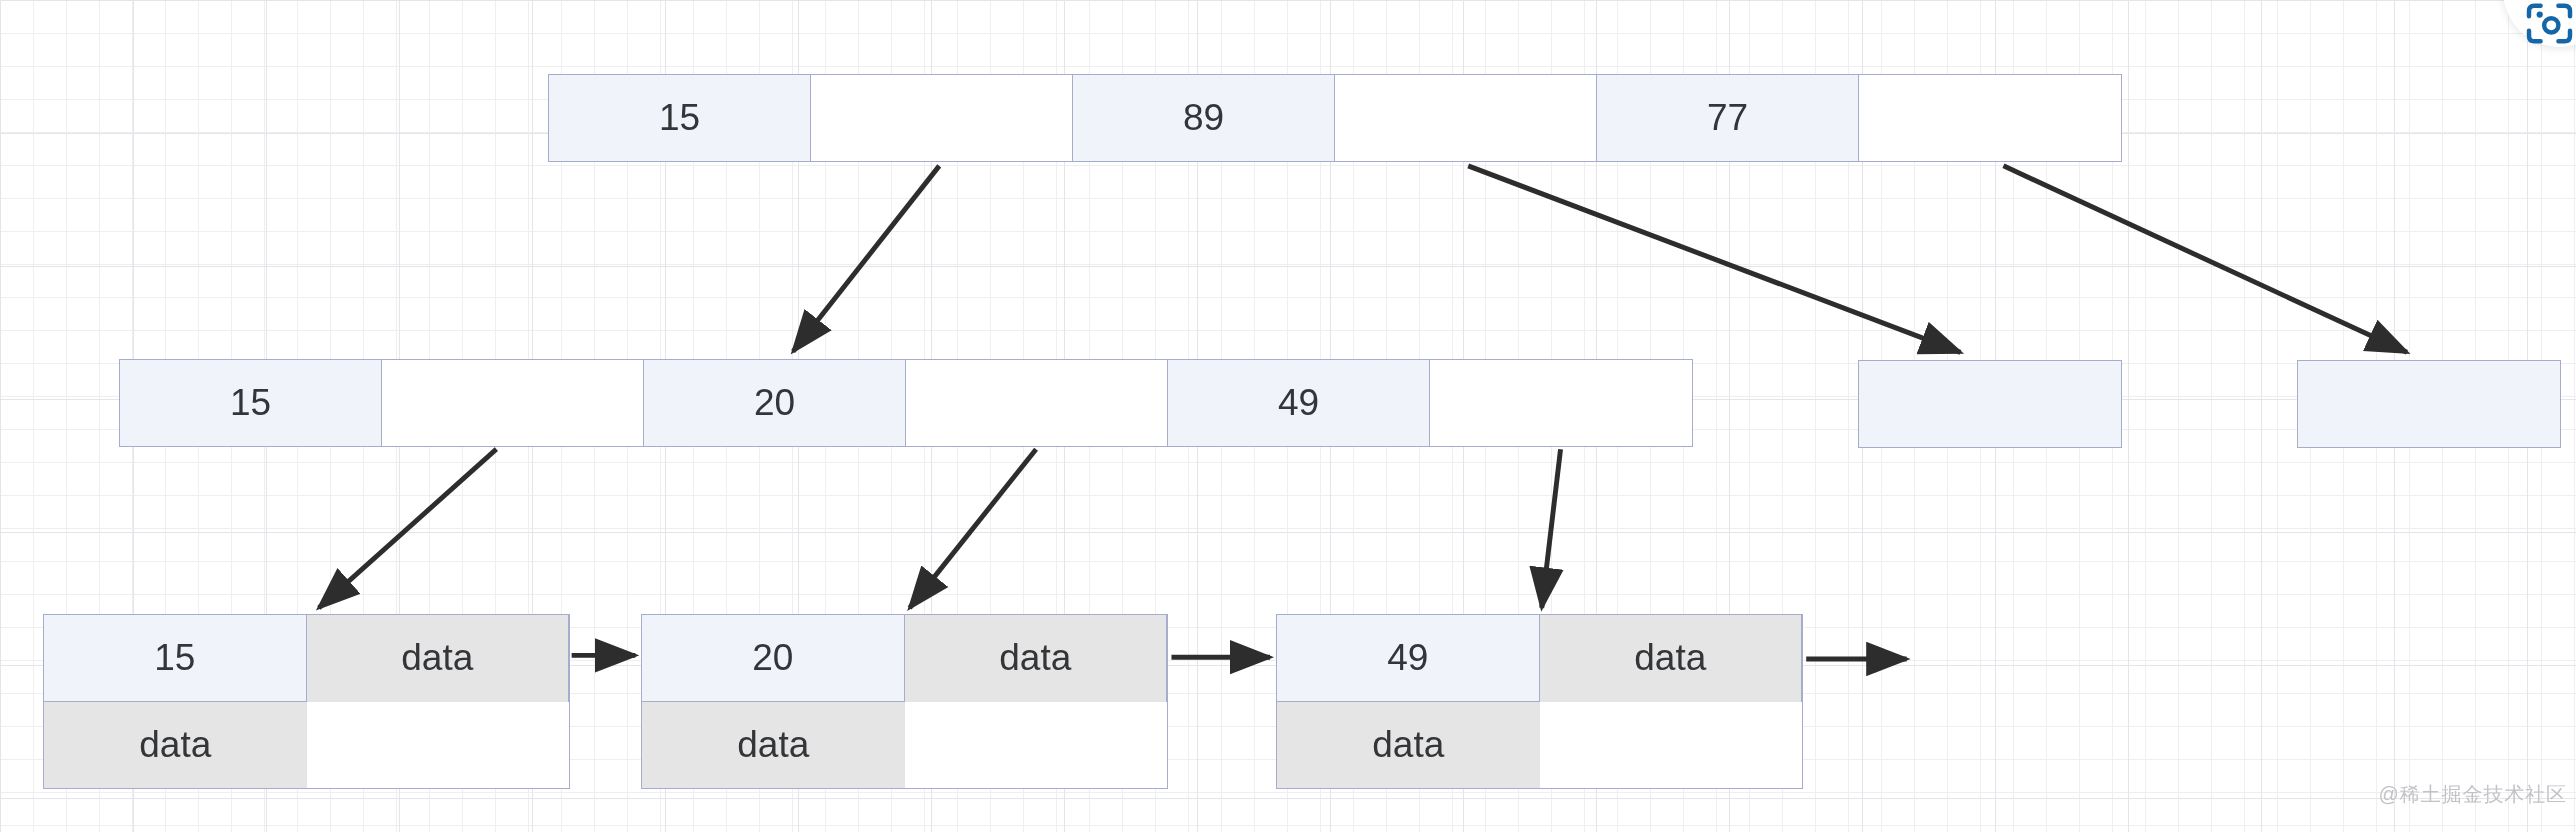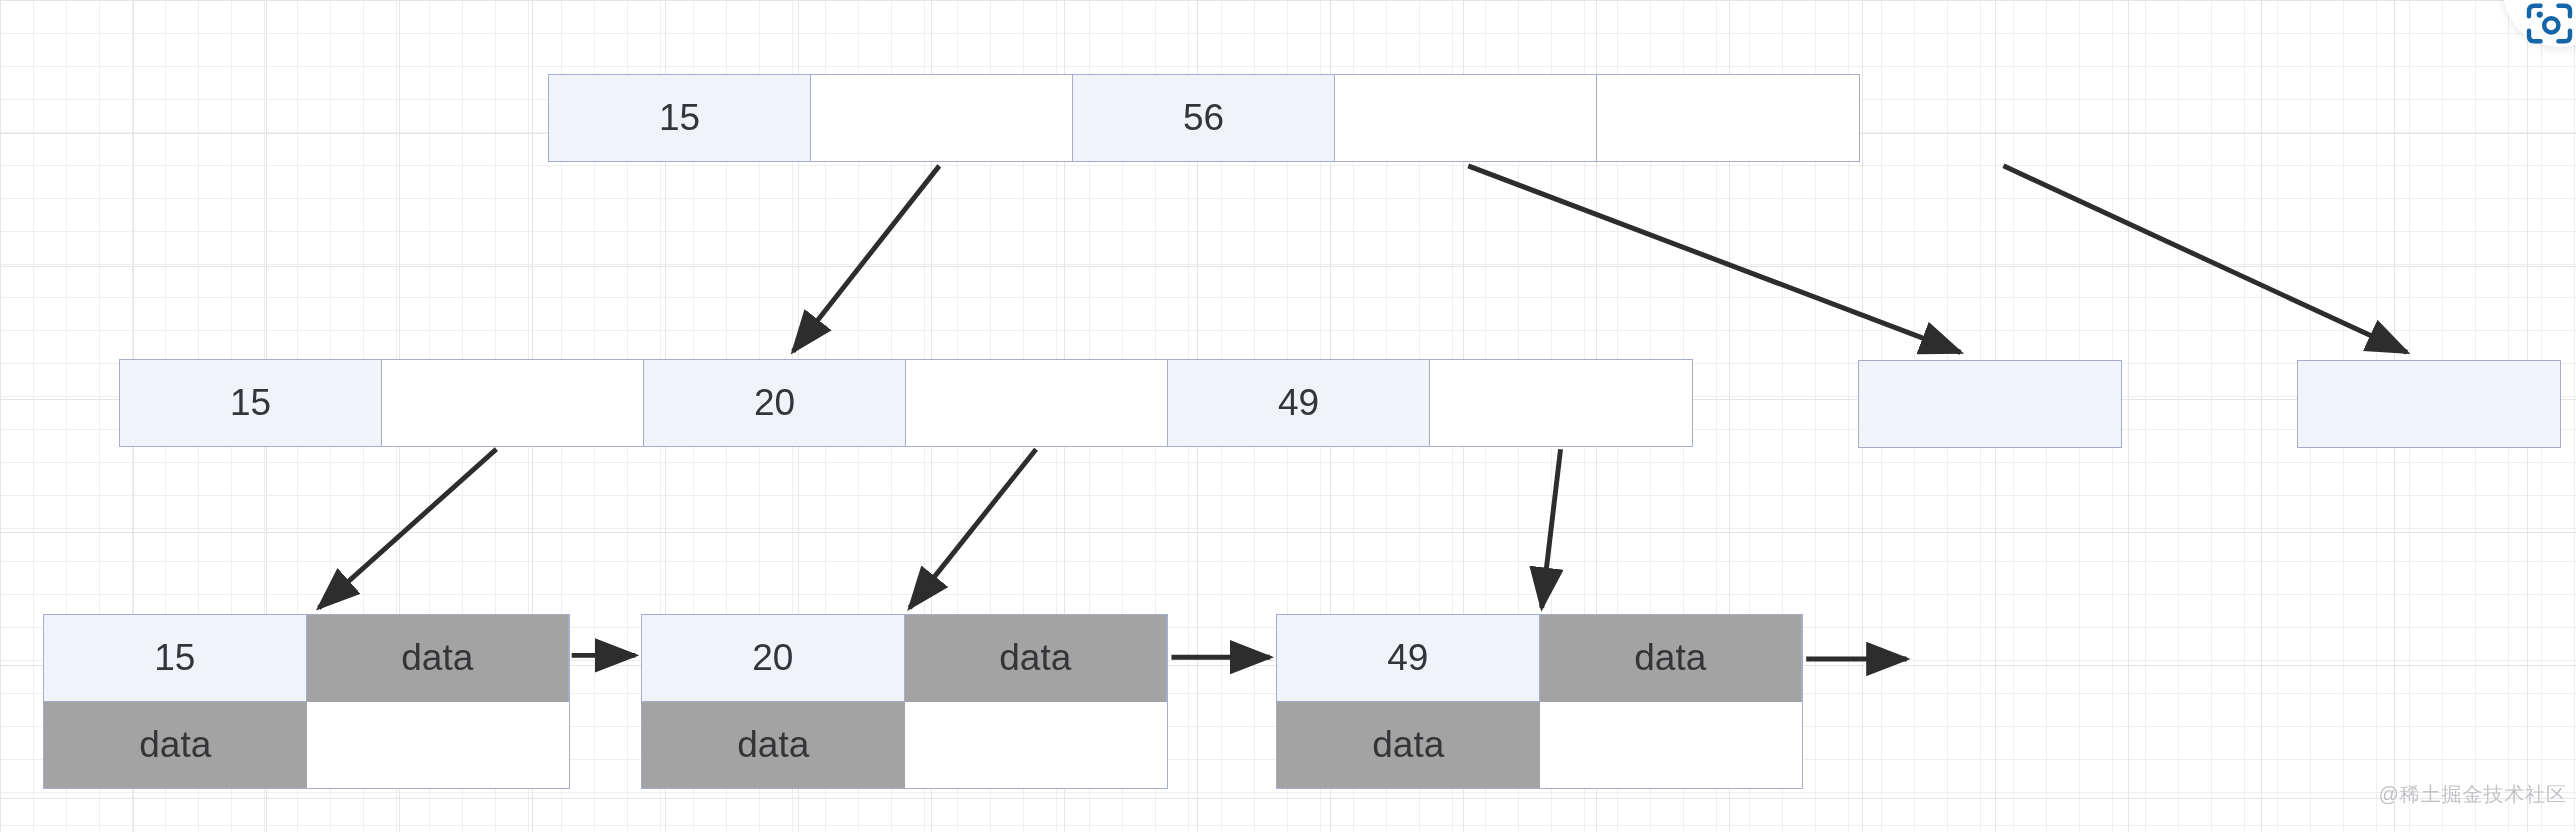"56" div.cell { text: 56 -> 89 }
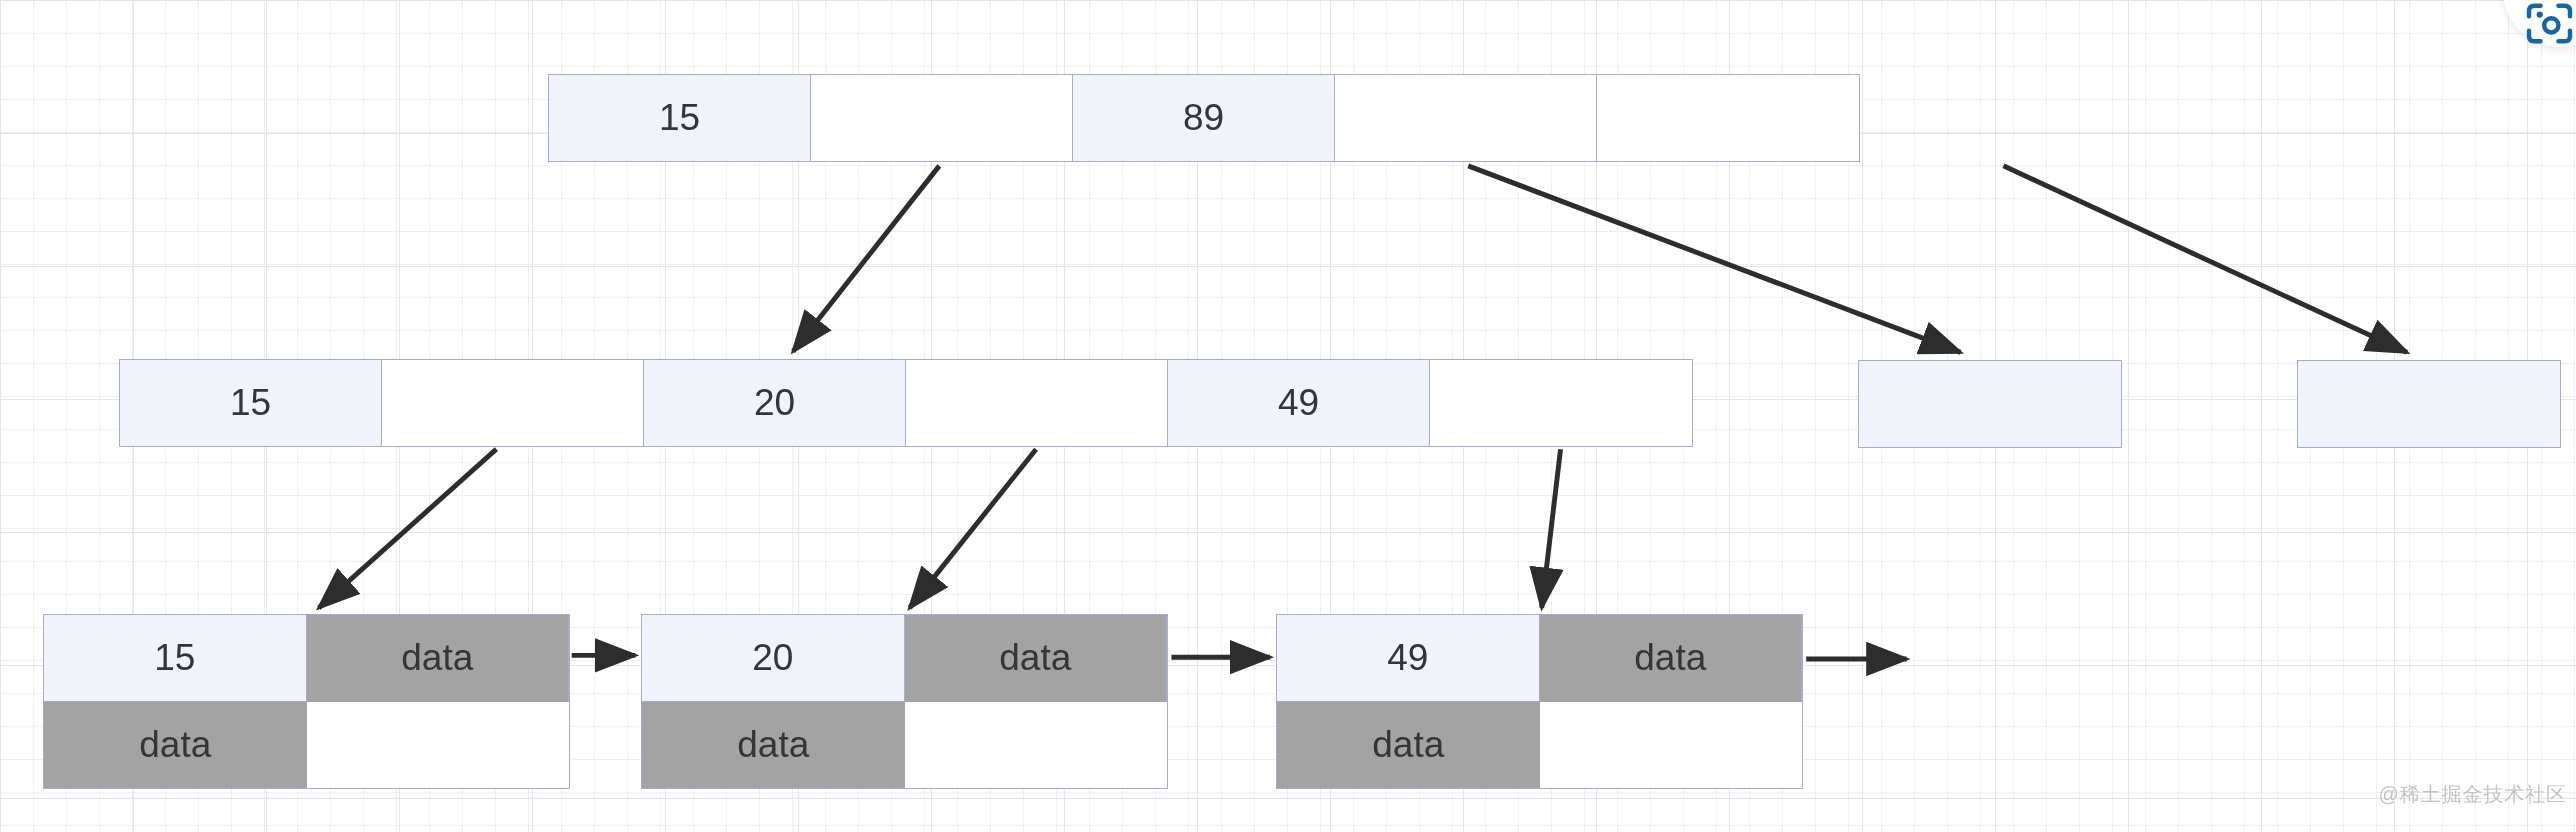"77" div.cell { html: none -> <div>77</div> }
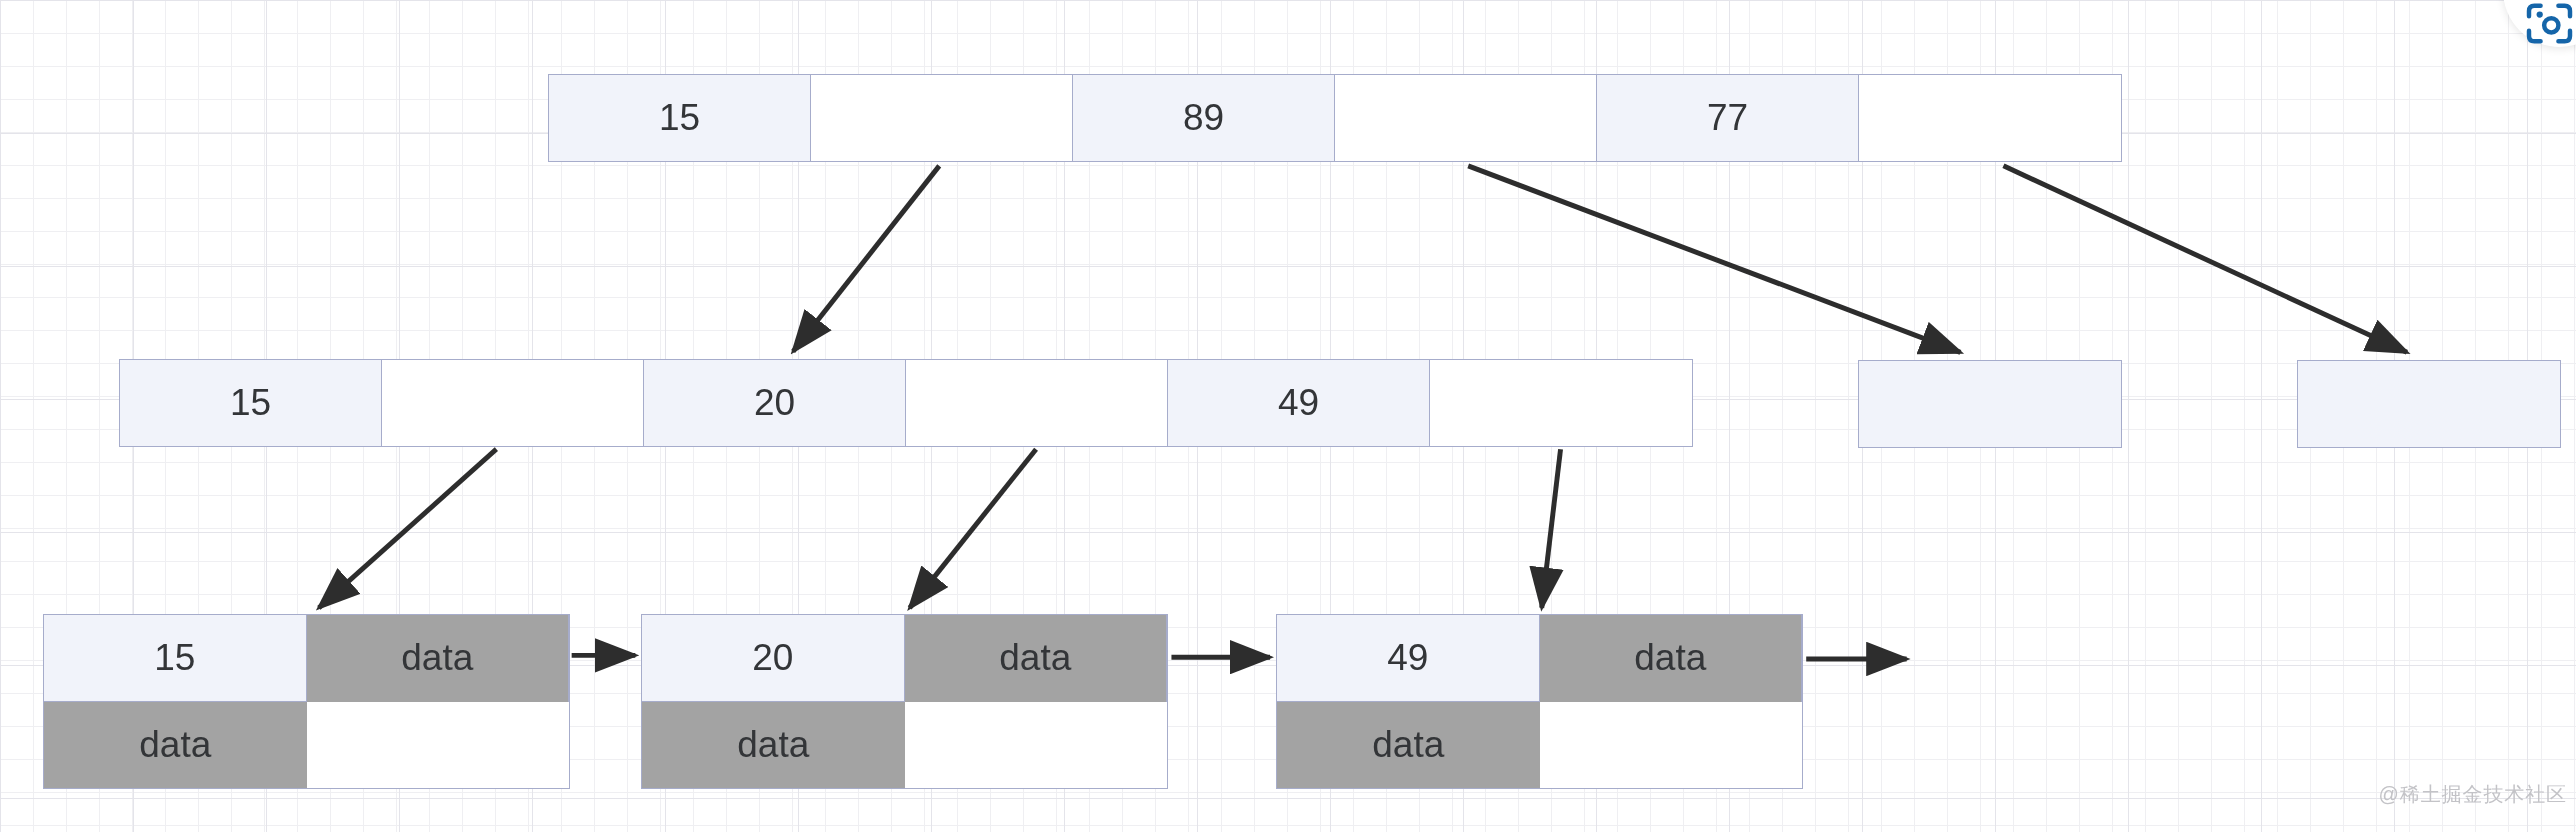"data" .leaf .d { background: #a3a3a3 -> #e5e5e5 }
